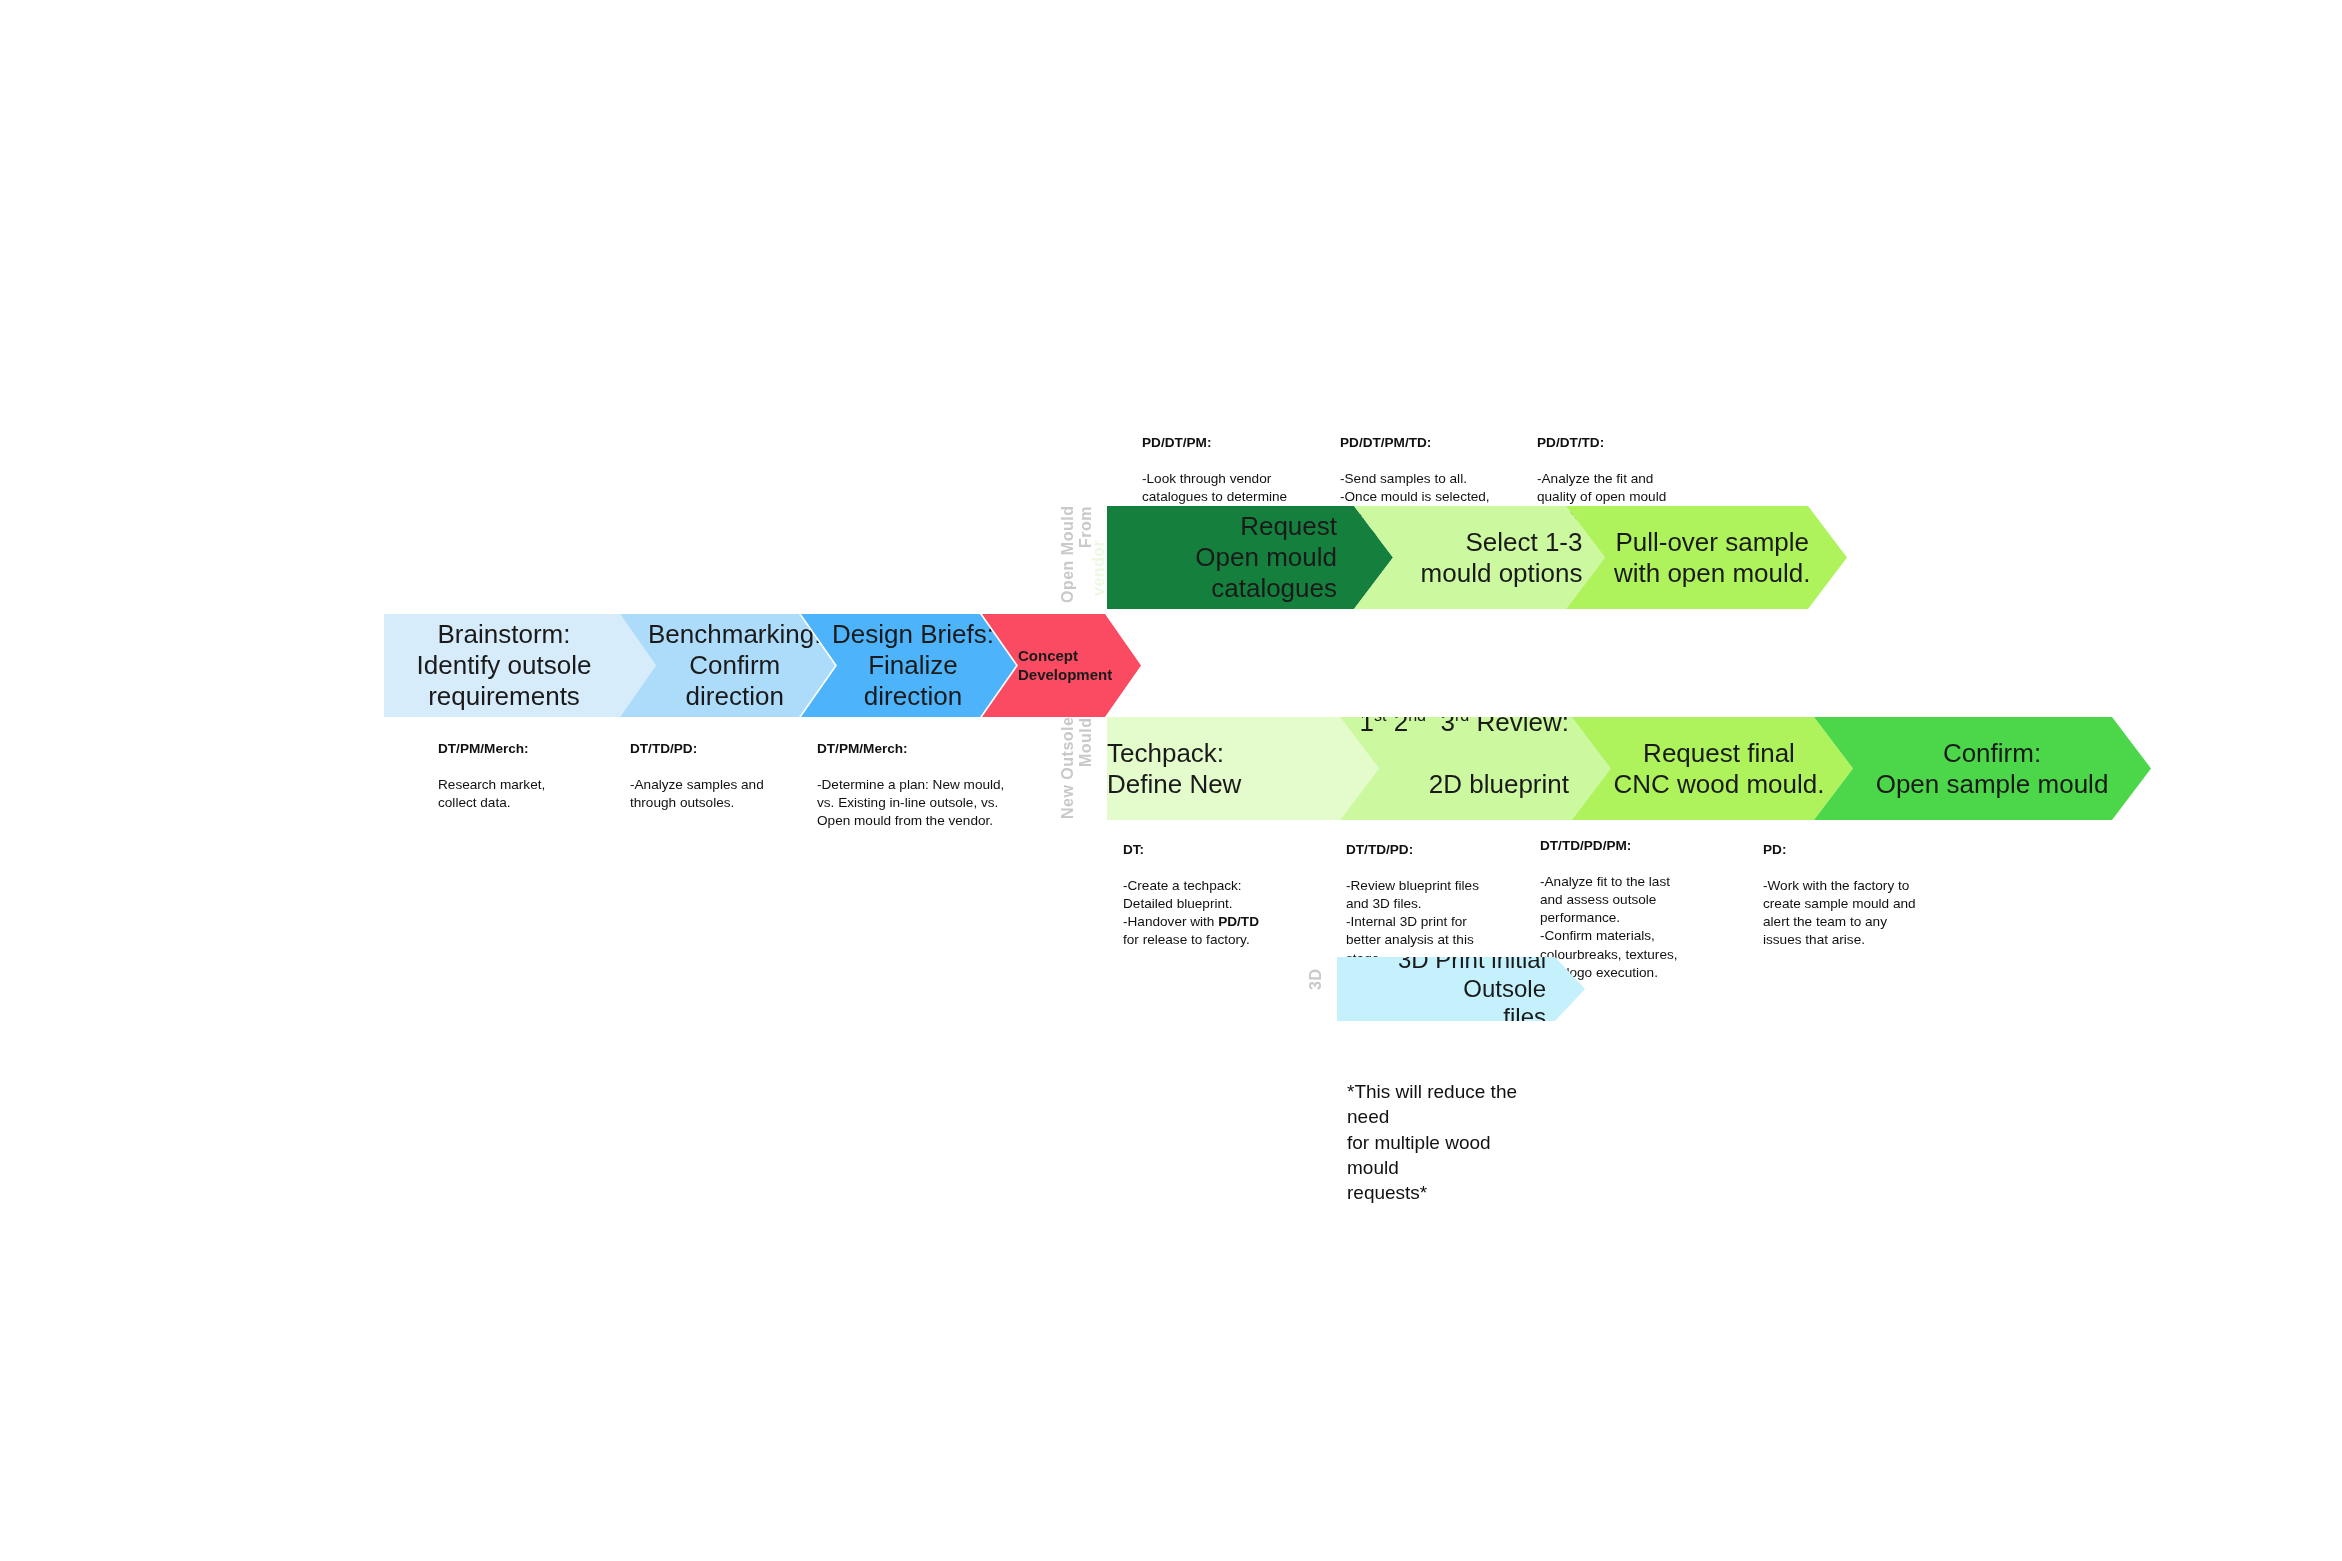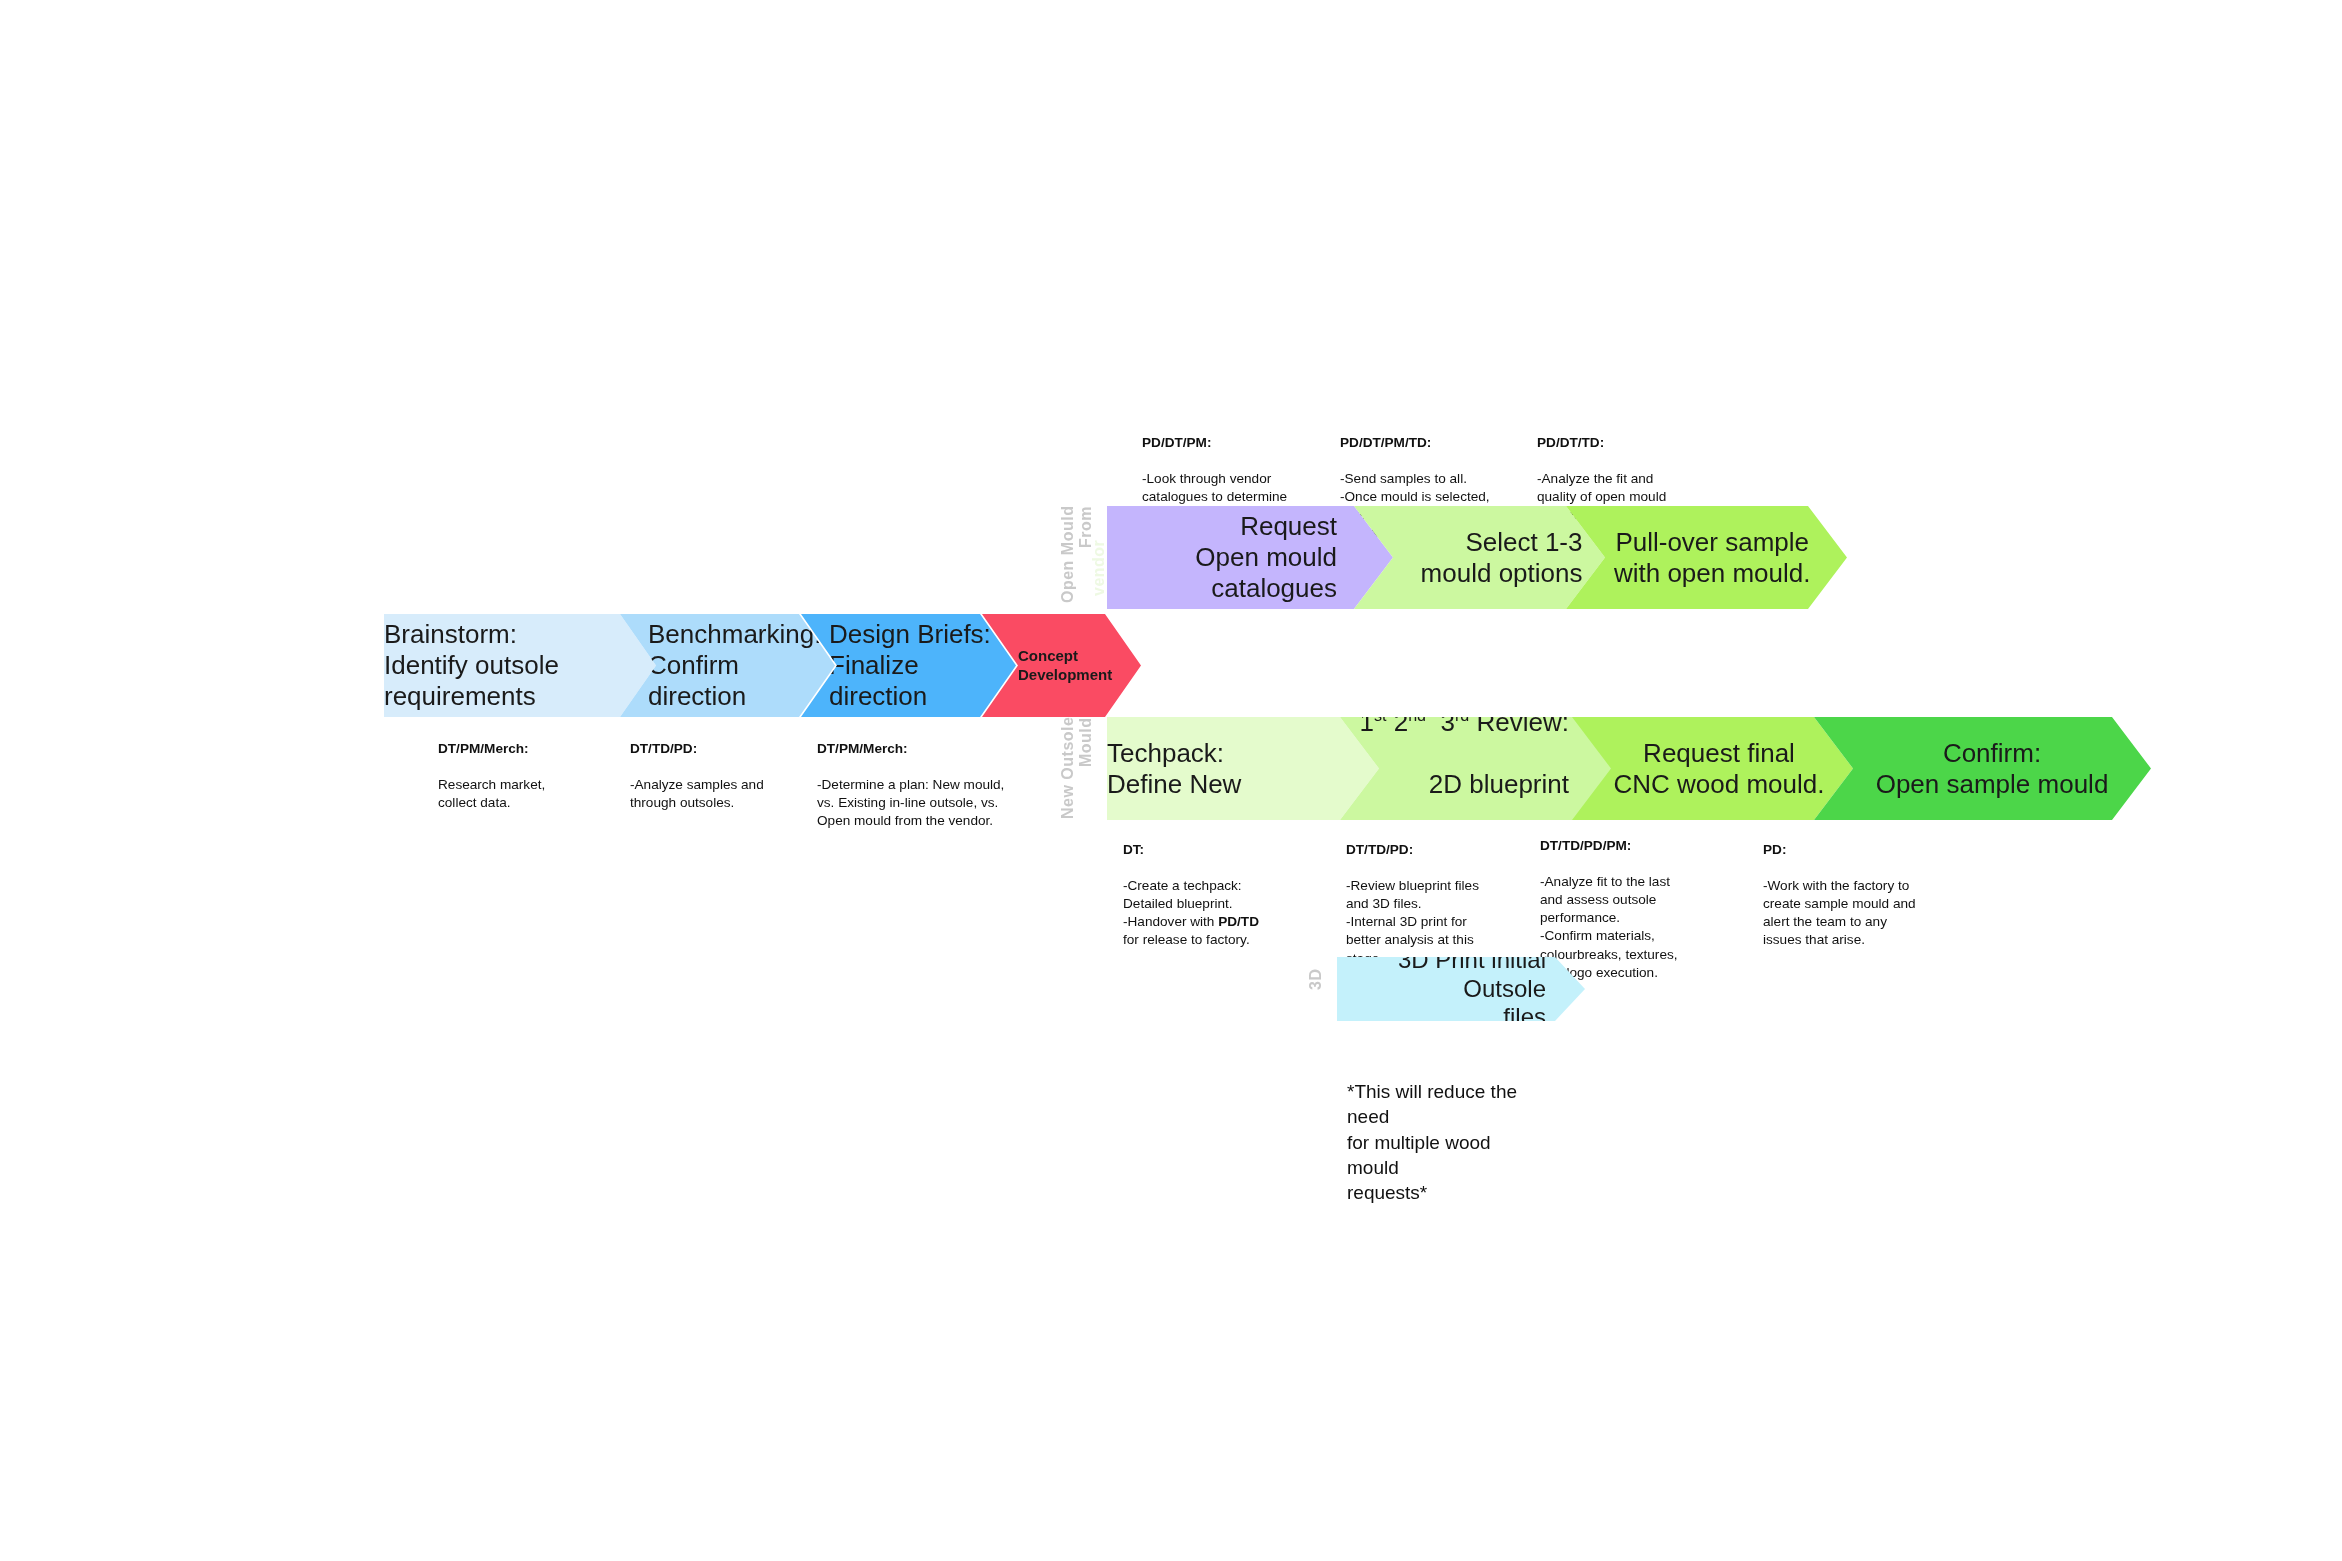"Request" div.chev { background: #c4b5fd -> #15803d }
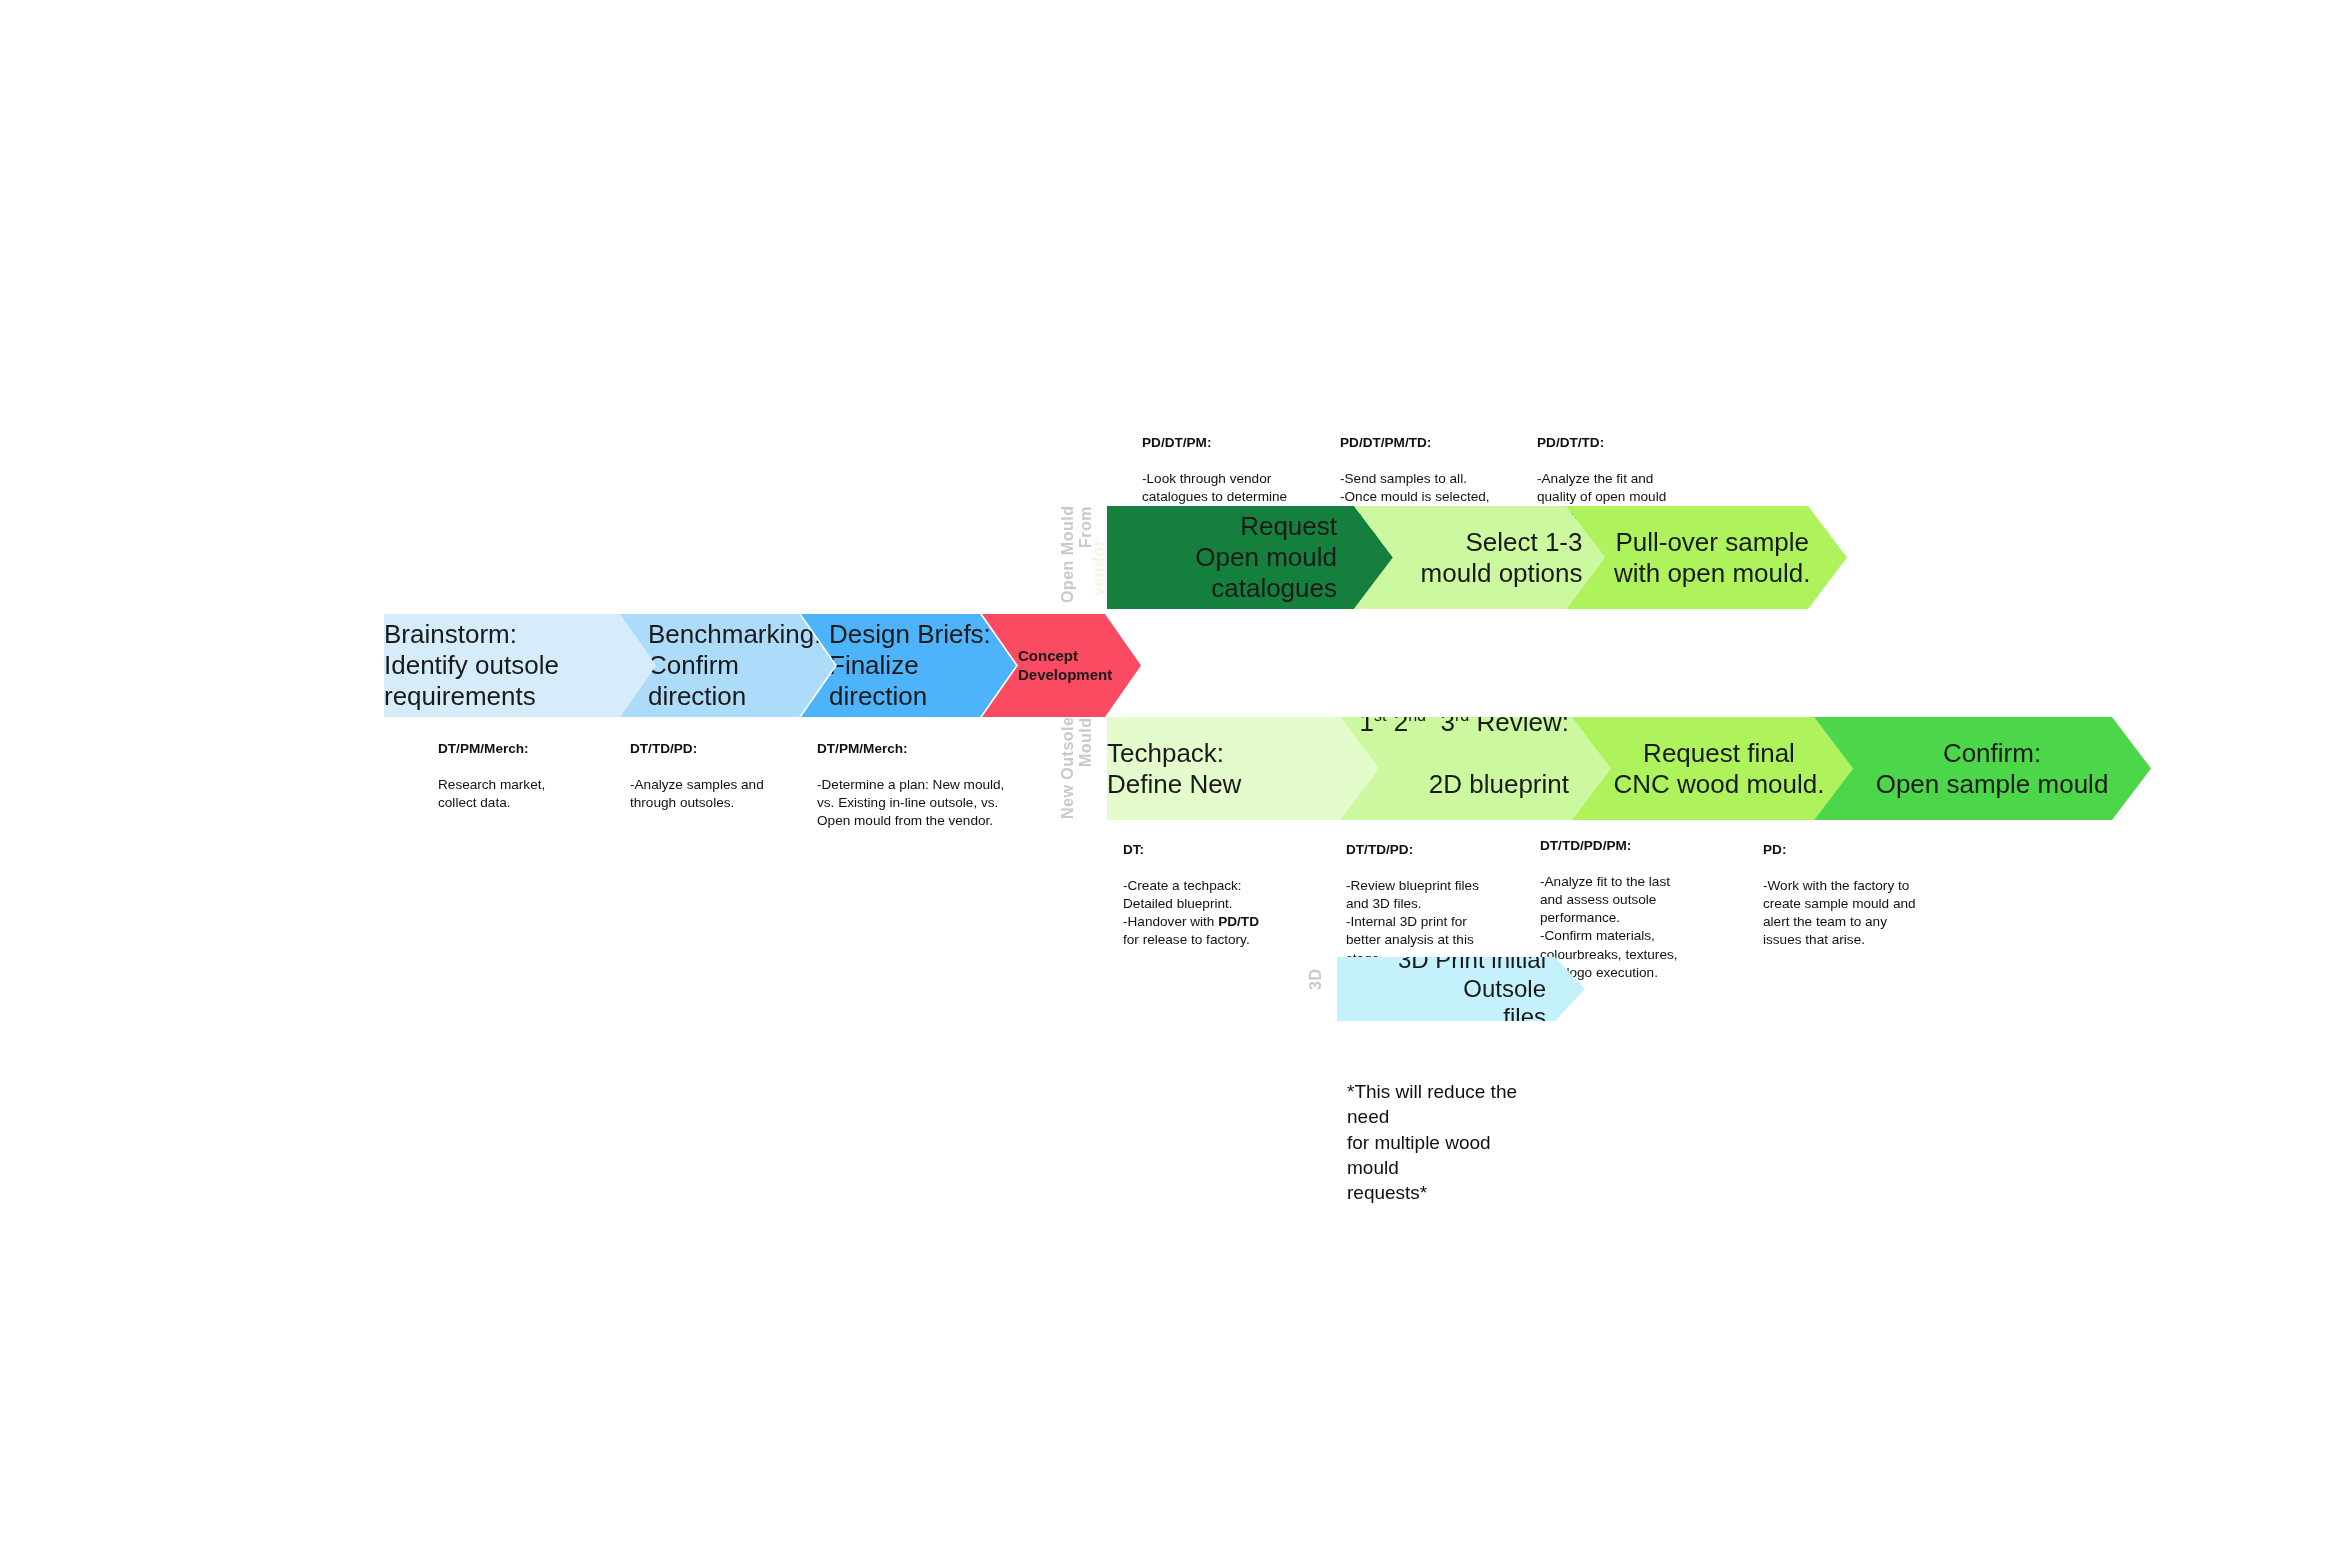"Brainstorm:" .r1 .txt { text-align: left -> center }
